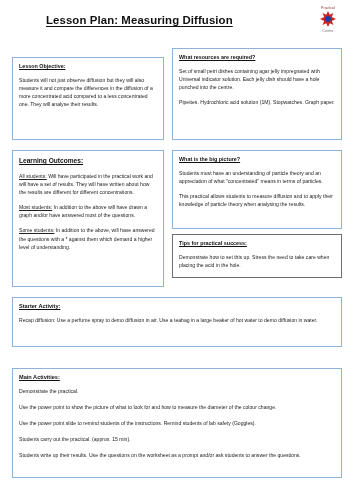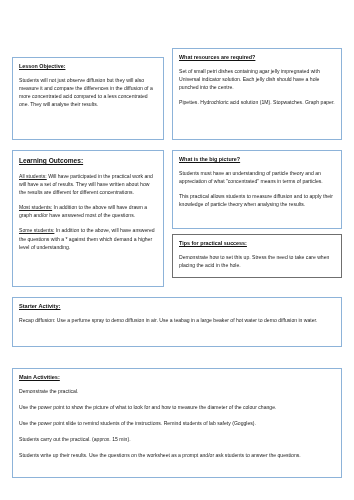"Lesson Plan: Measuring Diffusion" div.header { html: none -> <div> <div>Lesson Plan: Measuring Diffusion</div> <div> <div>Practical</div> <svg> <path></path> <circle></circle> </svg> <div>Centre</div> </div> </div> }
